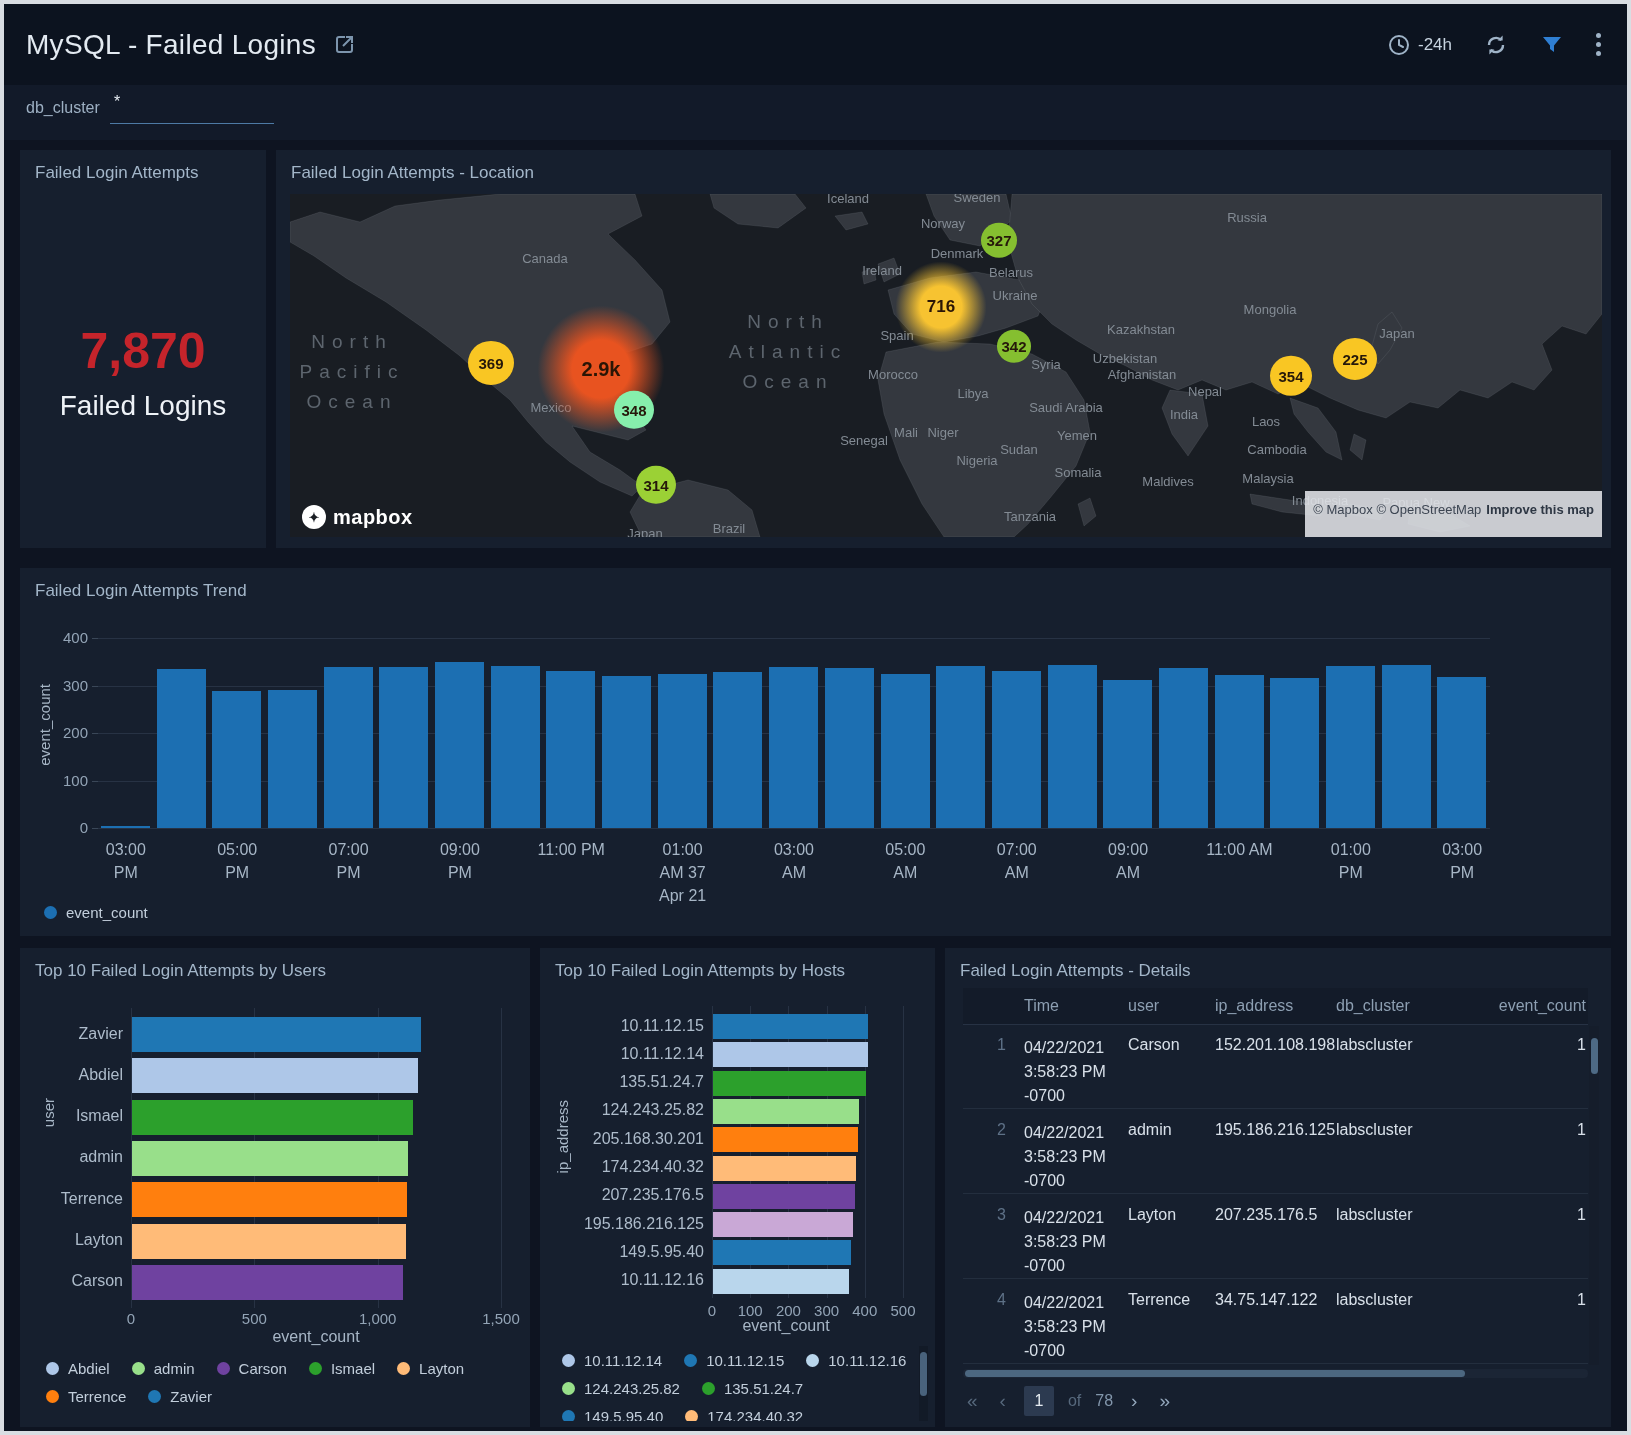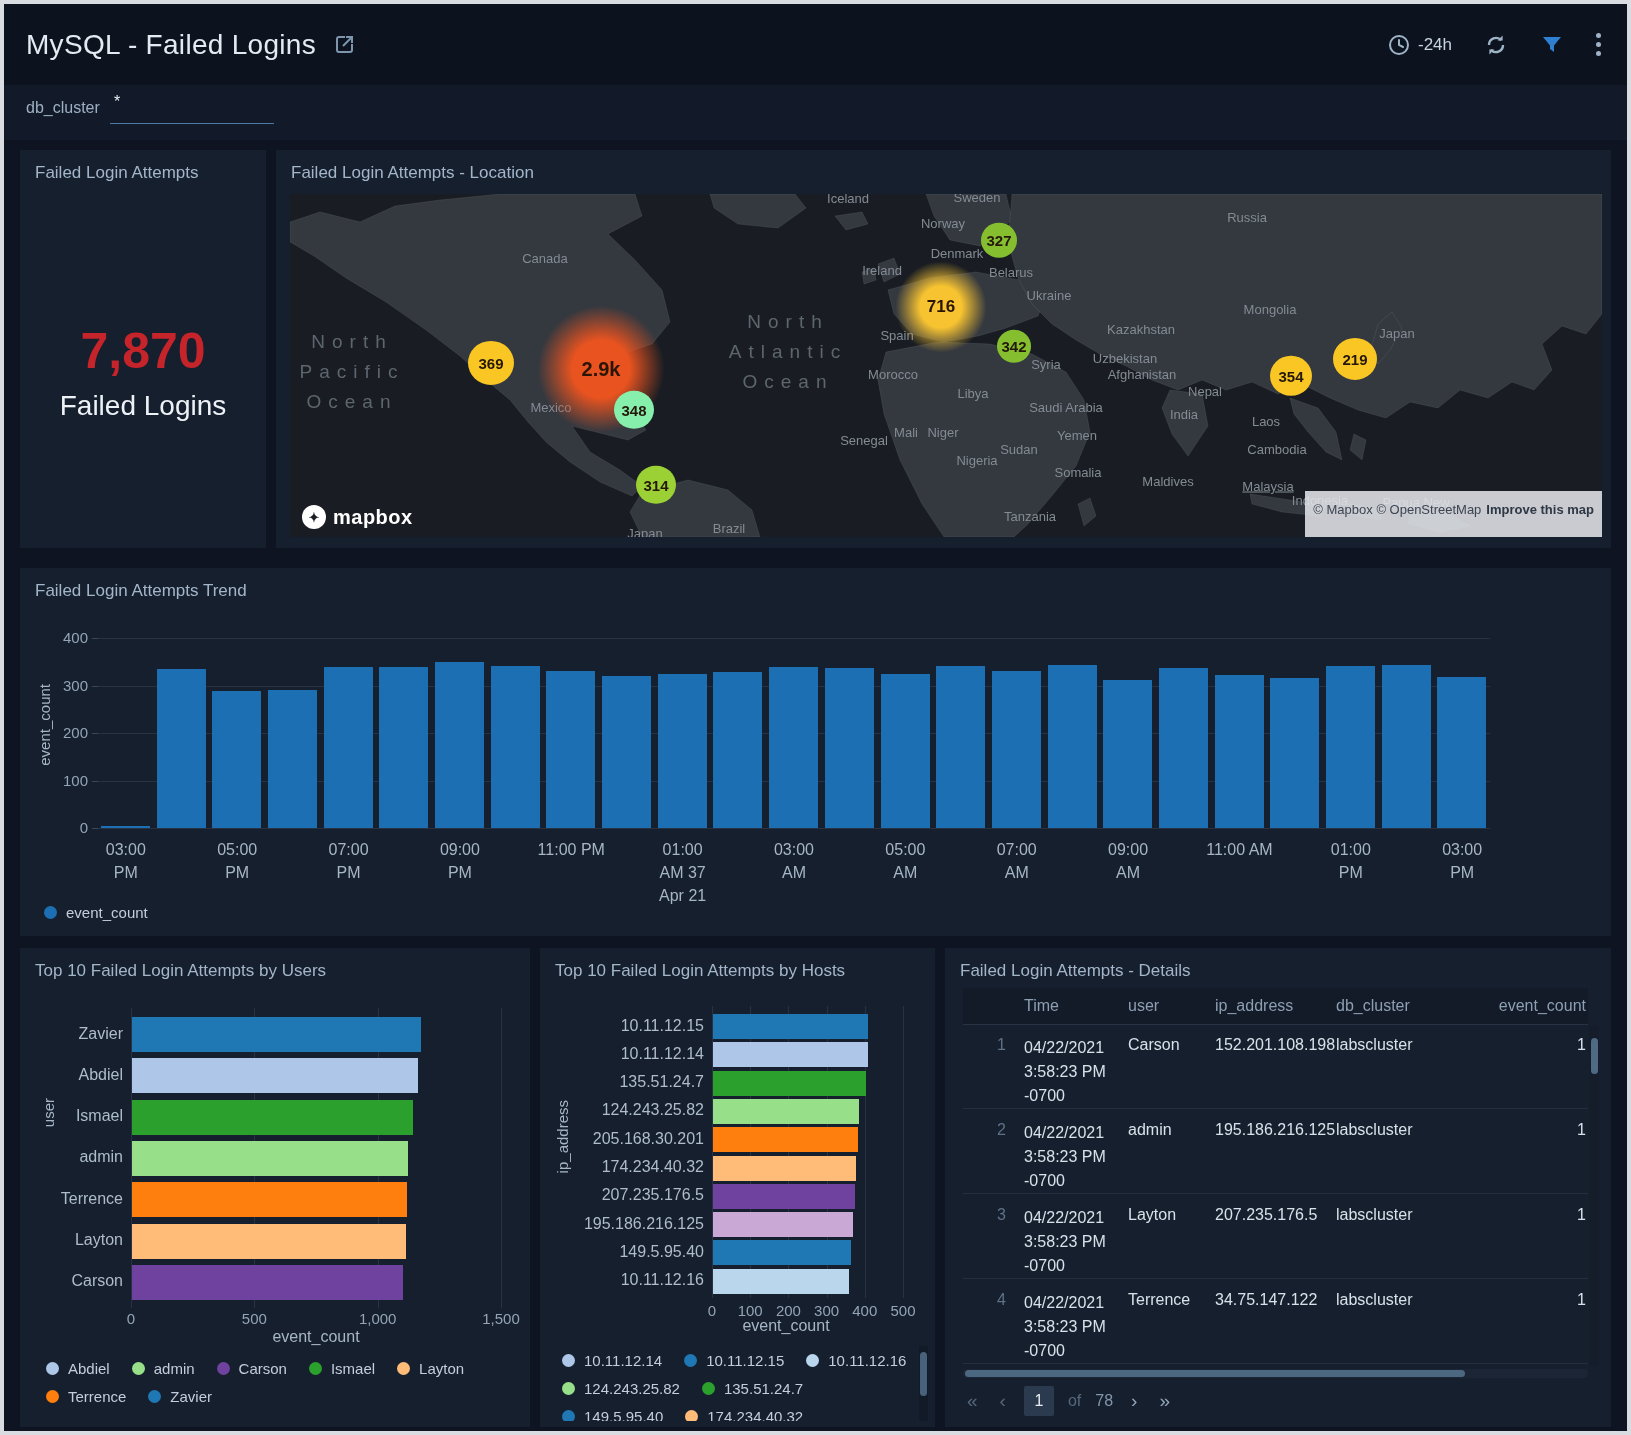"Ukraine" div.map-label { margin-left: 34px -> none }
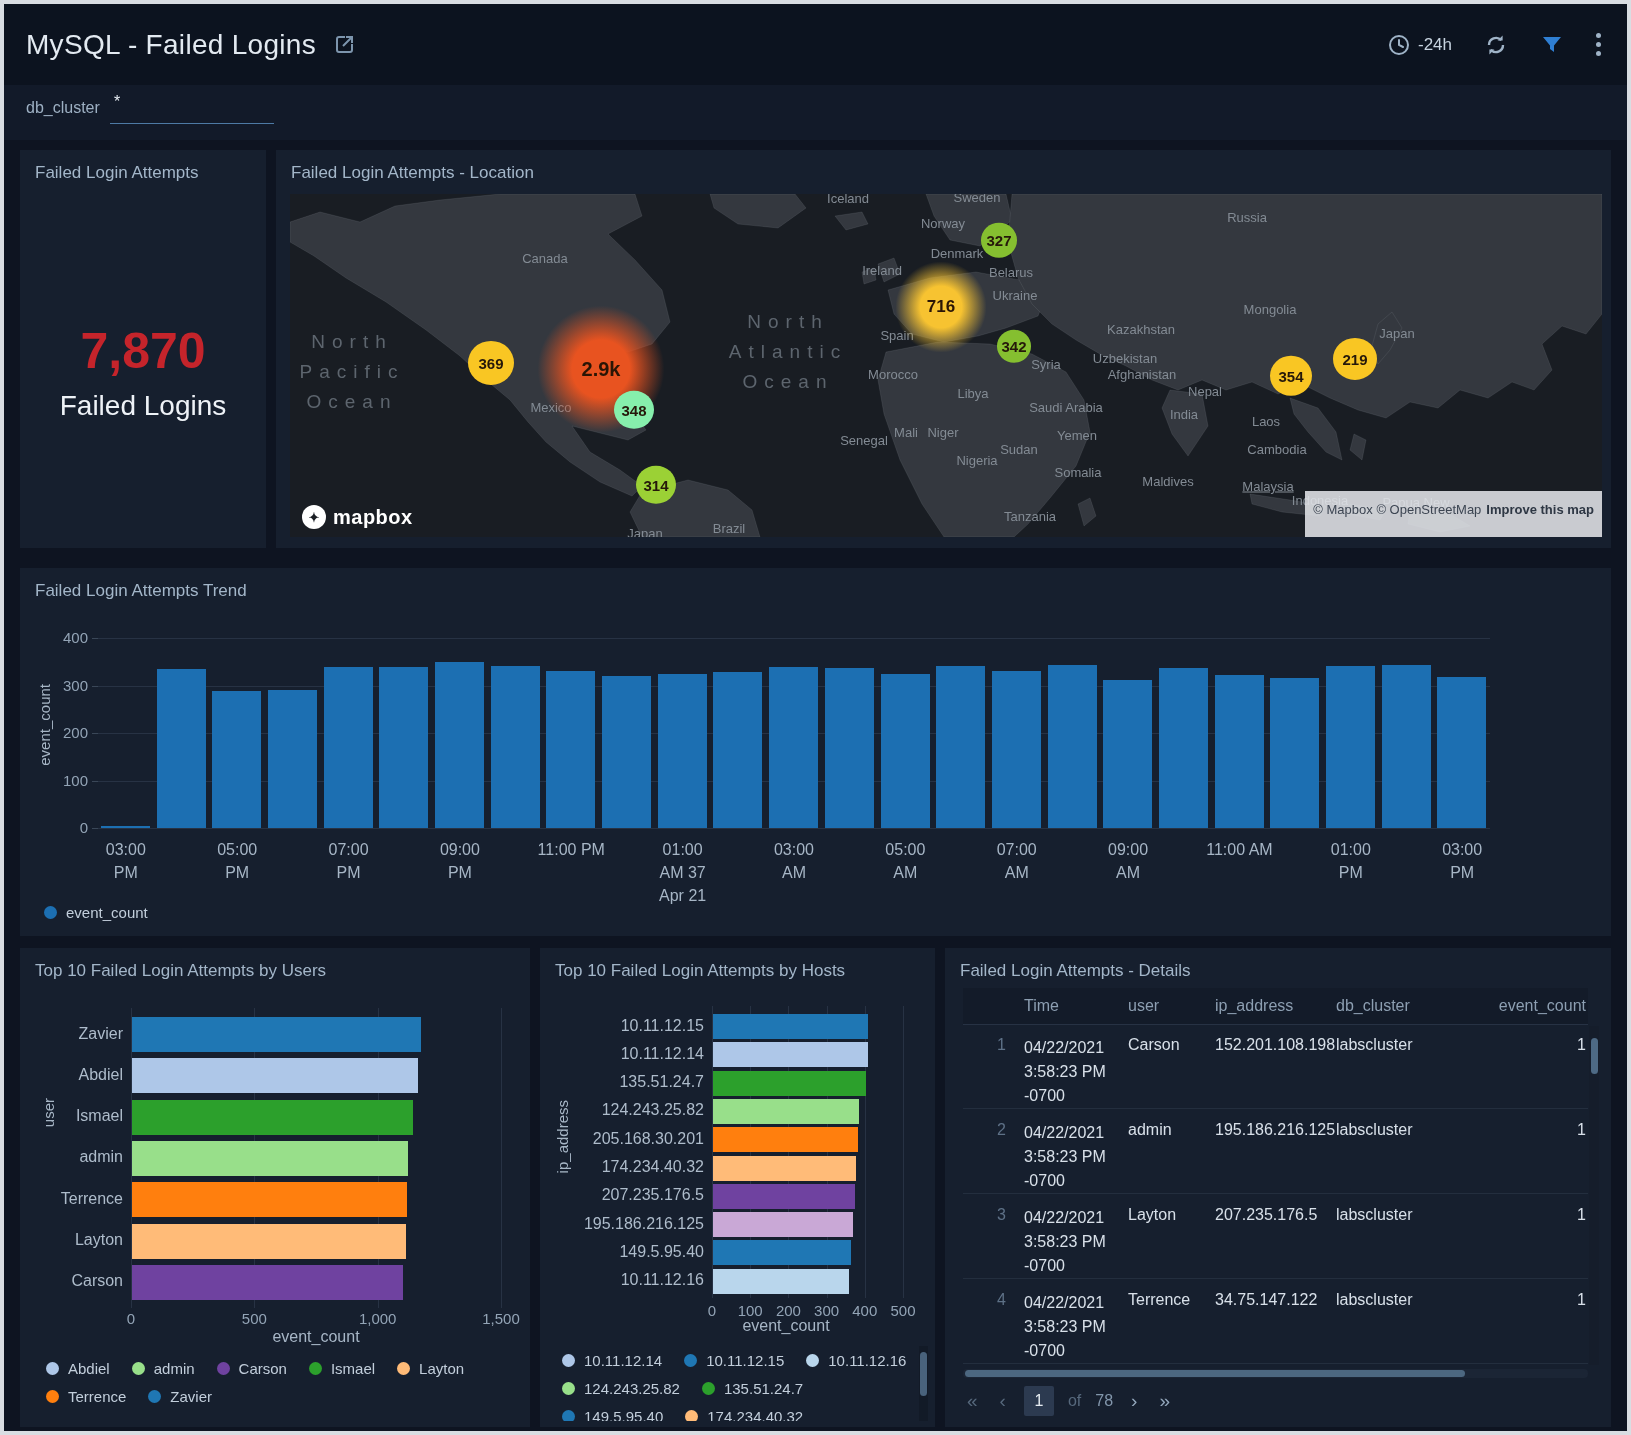"219" div.bubble { text: 219 -> 225 }
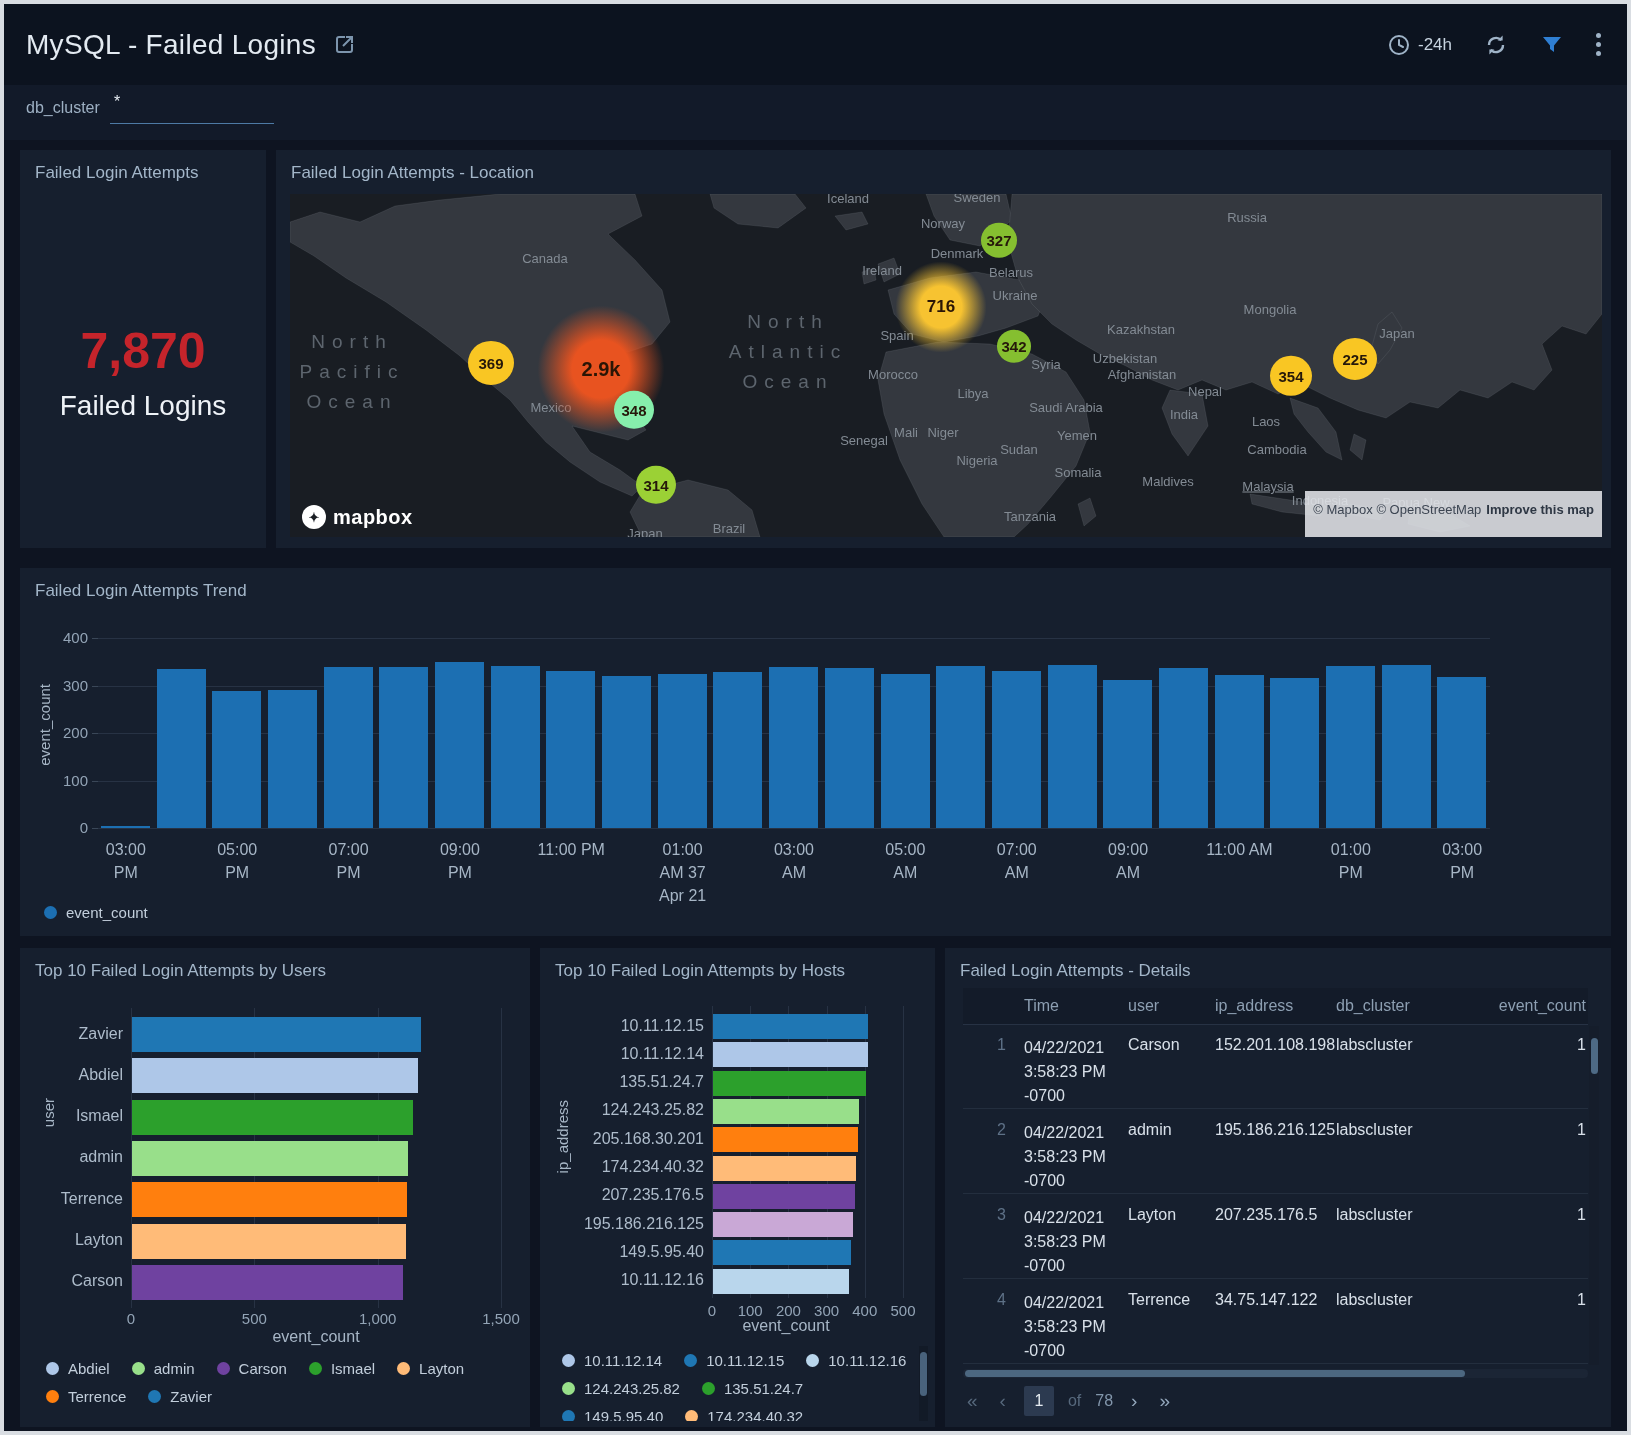"Malaysia" div.map-label { text-decoration: underline -> none; top: 292px -> 284px }
